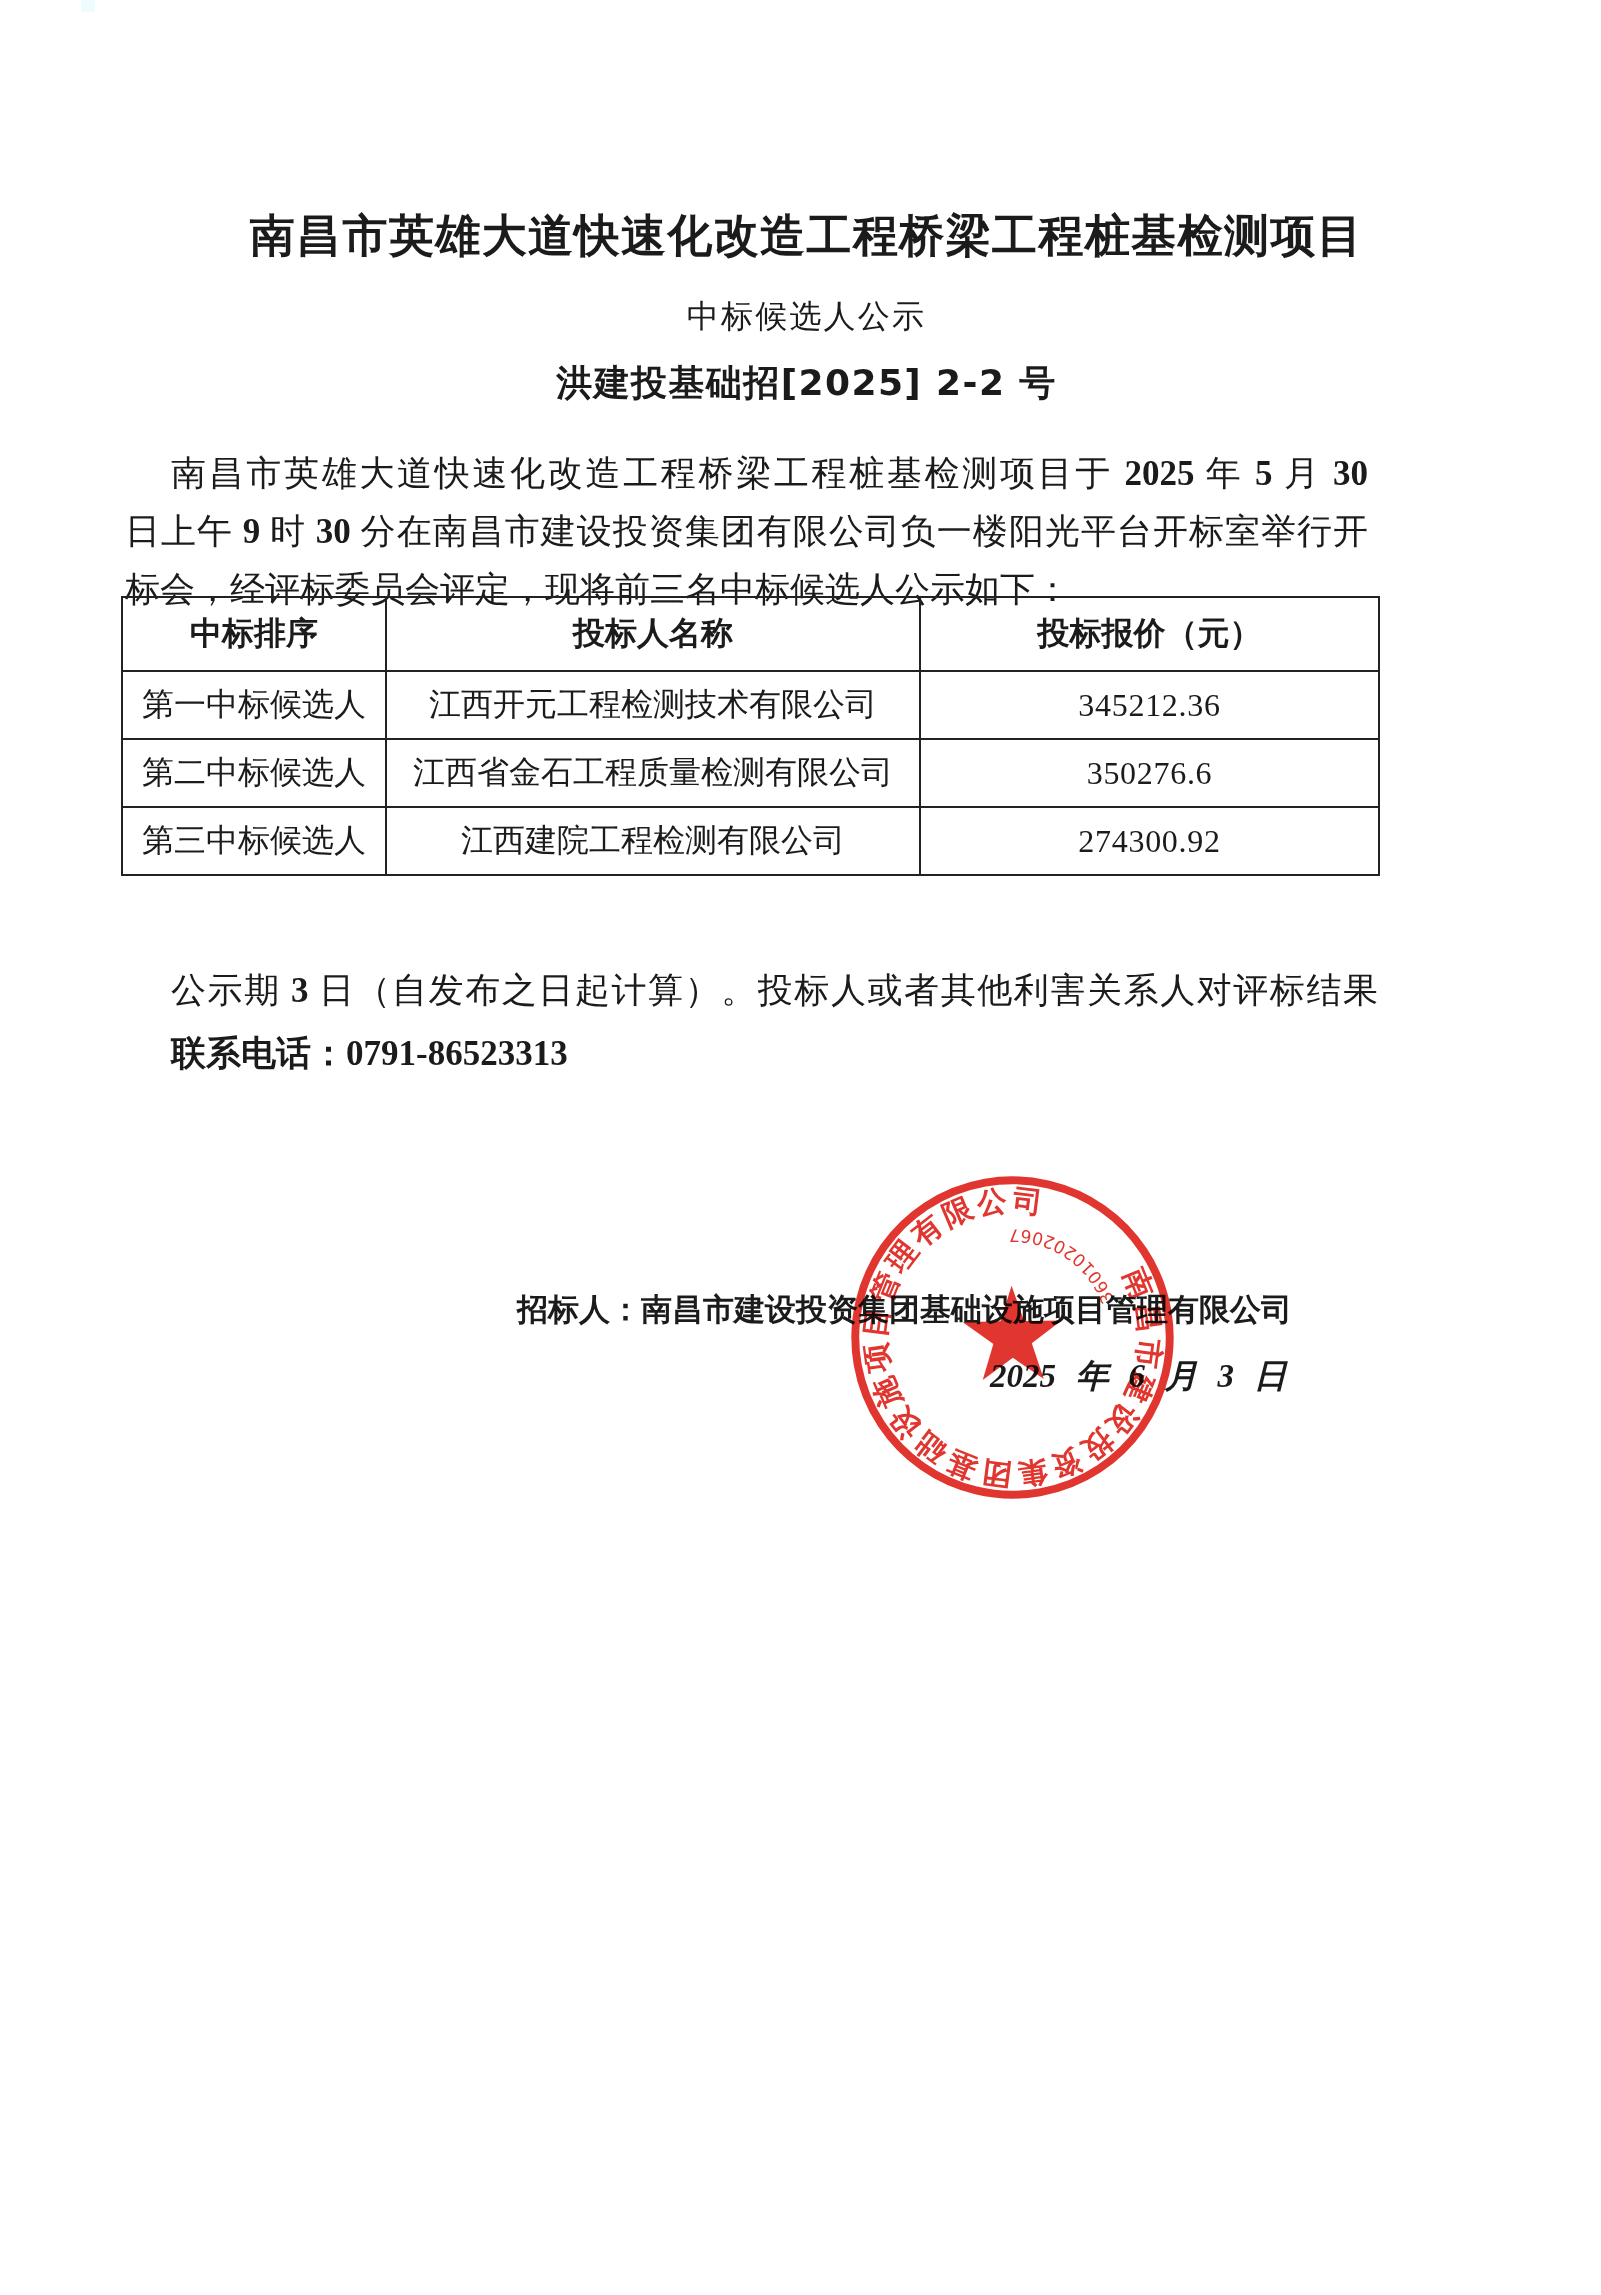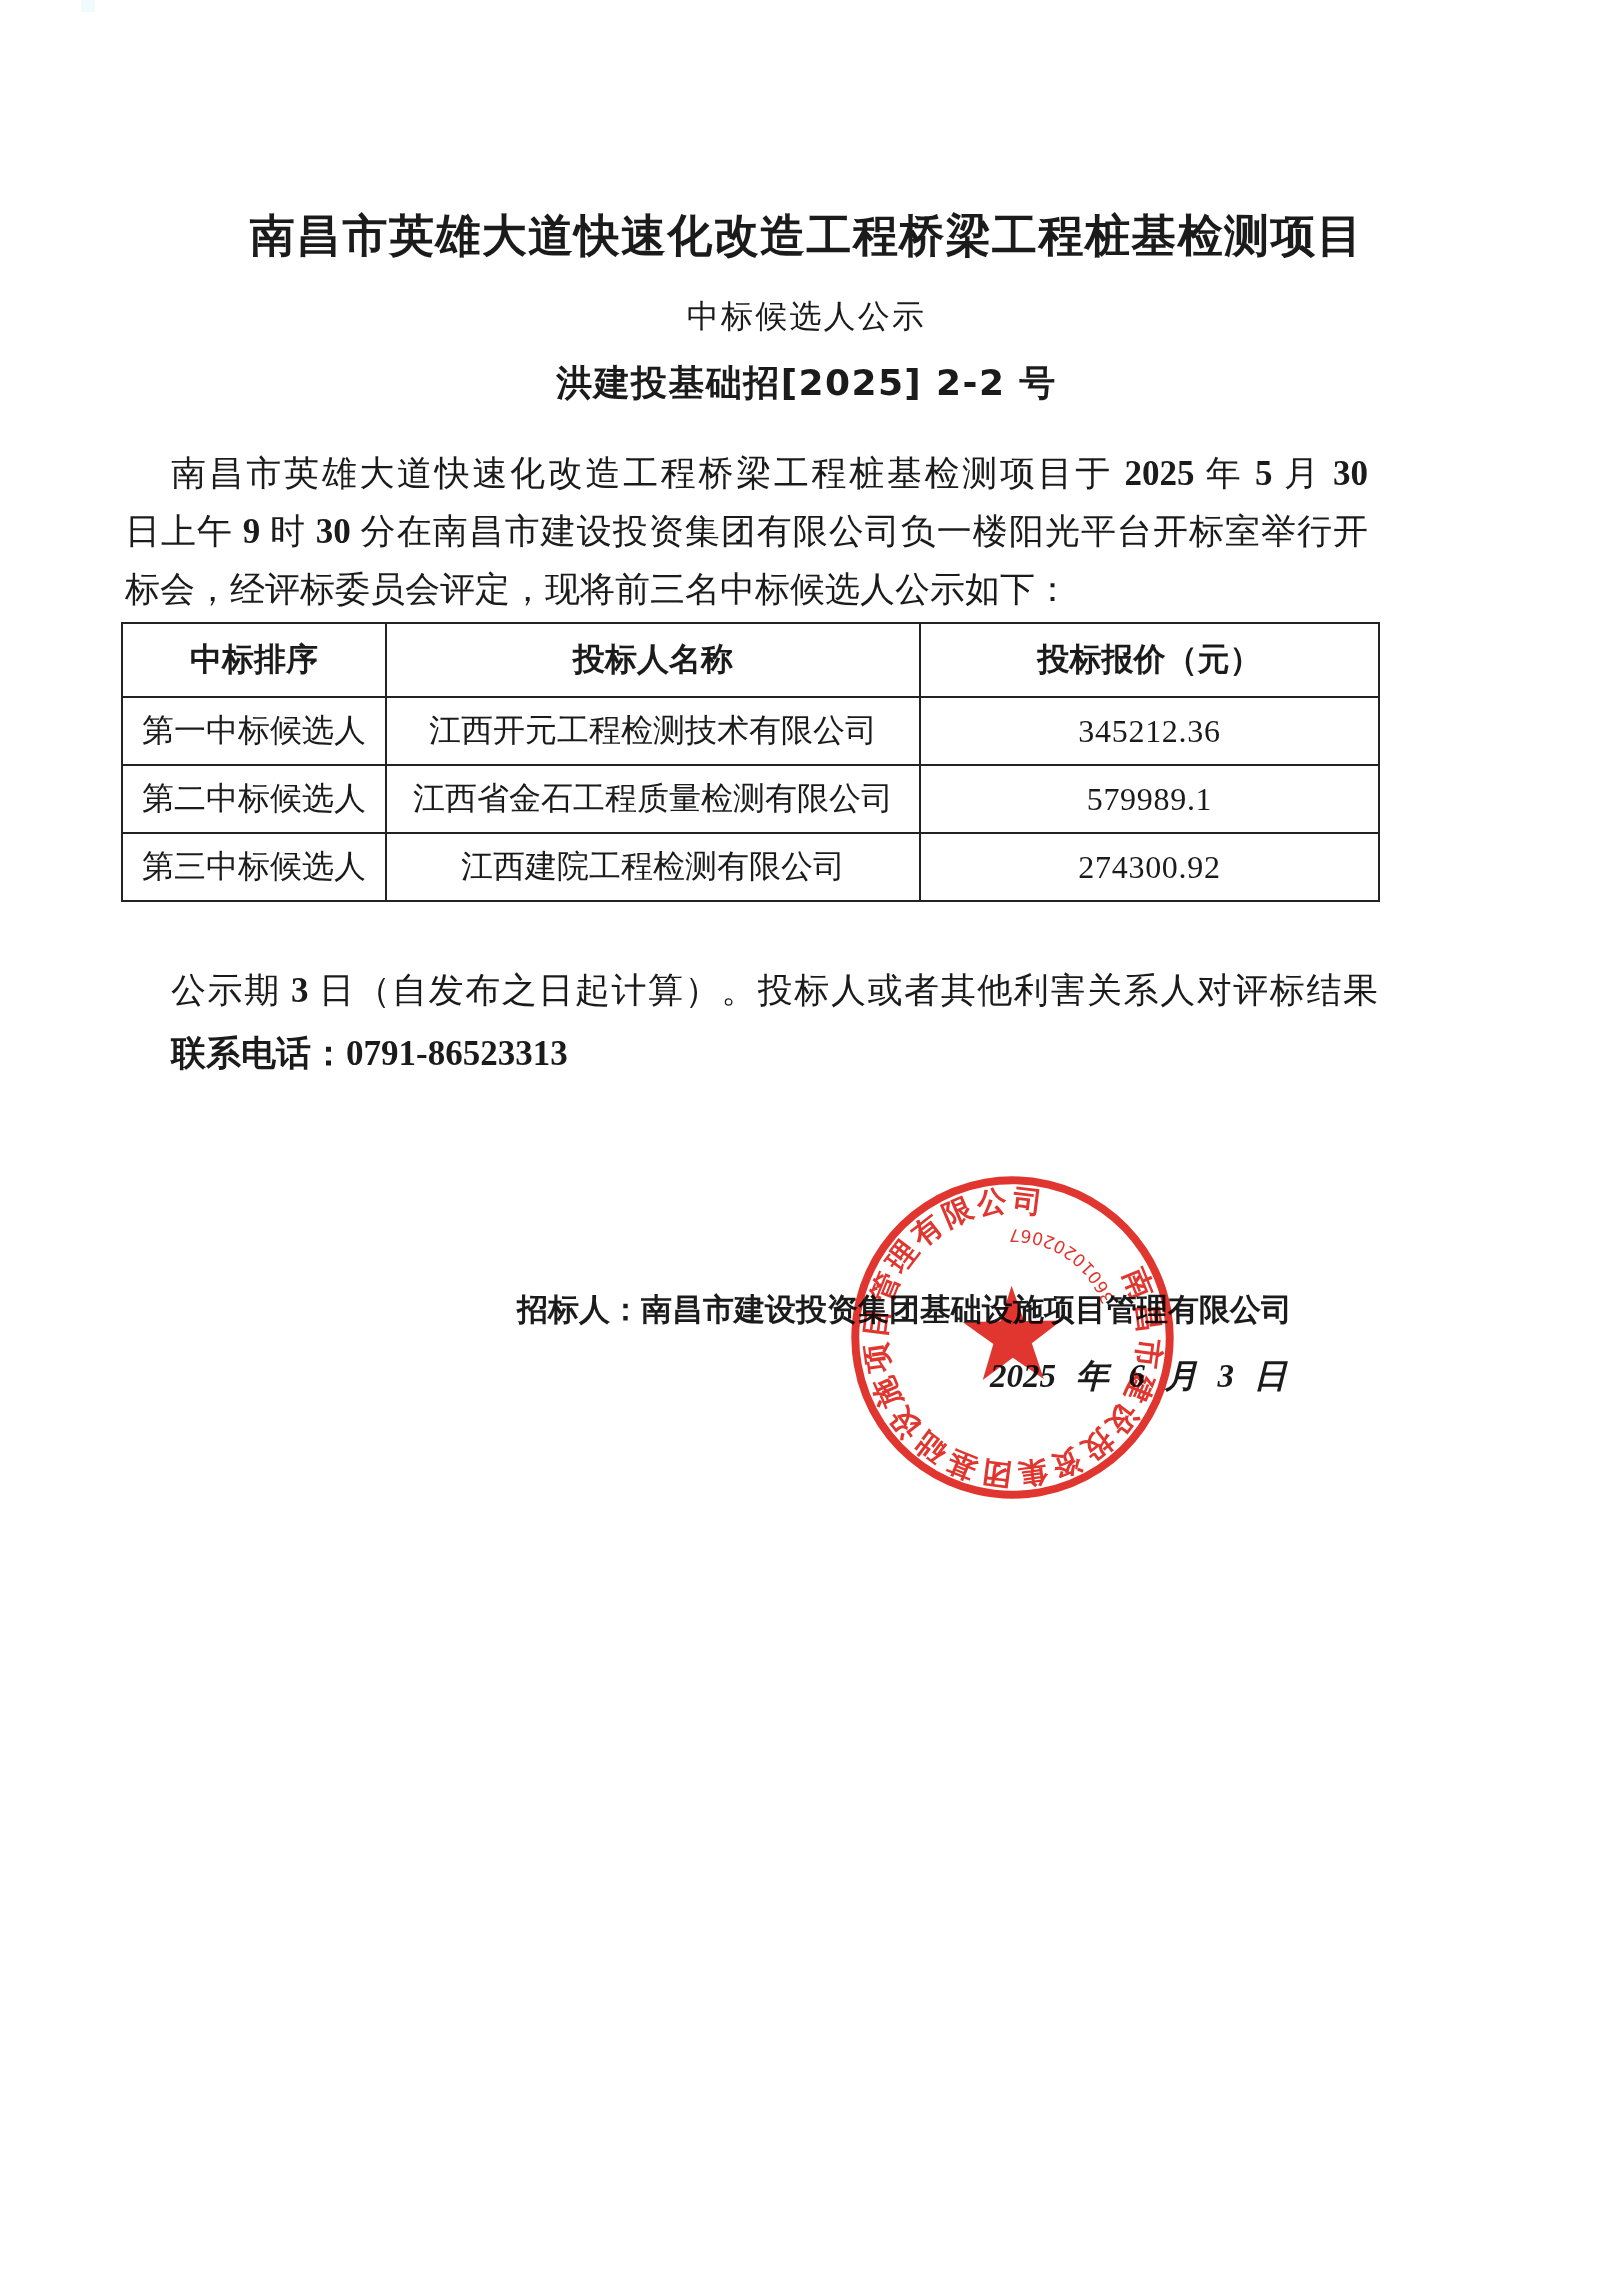"中标排序" .bid-table { top: 622px -> 596px }
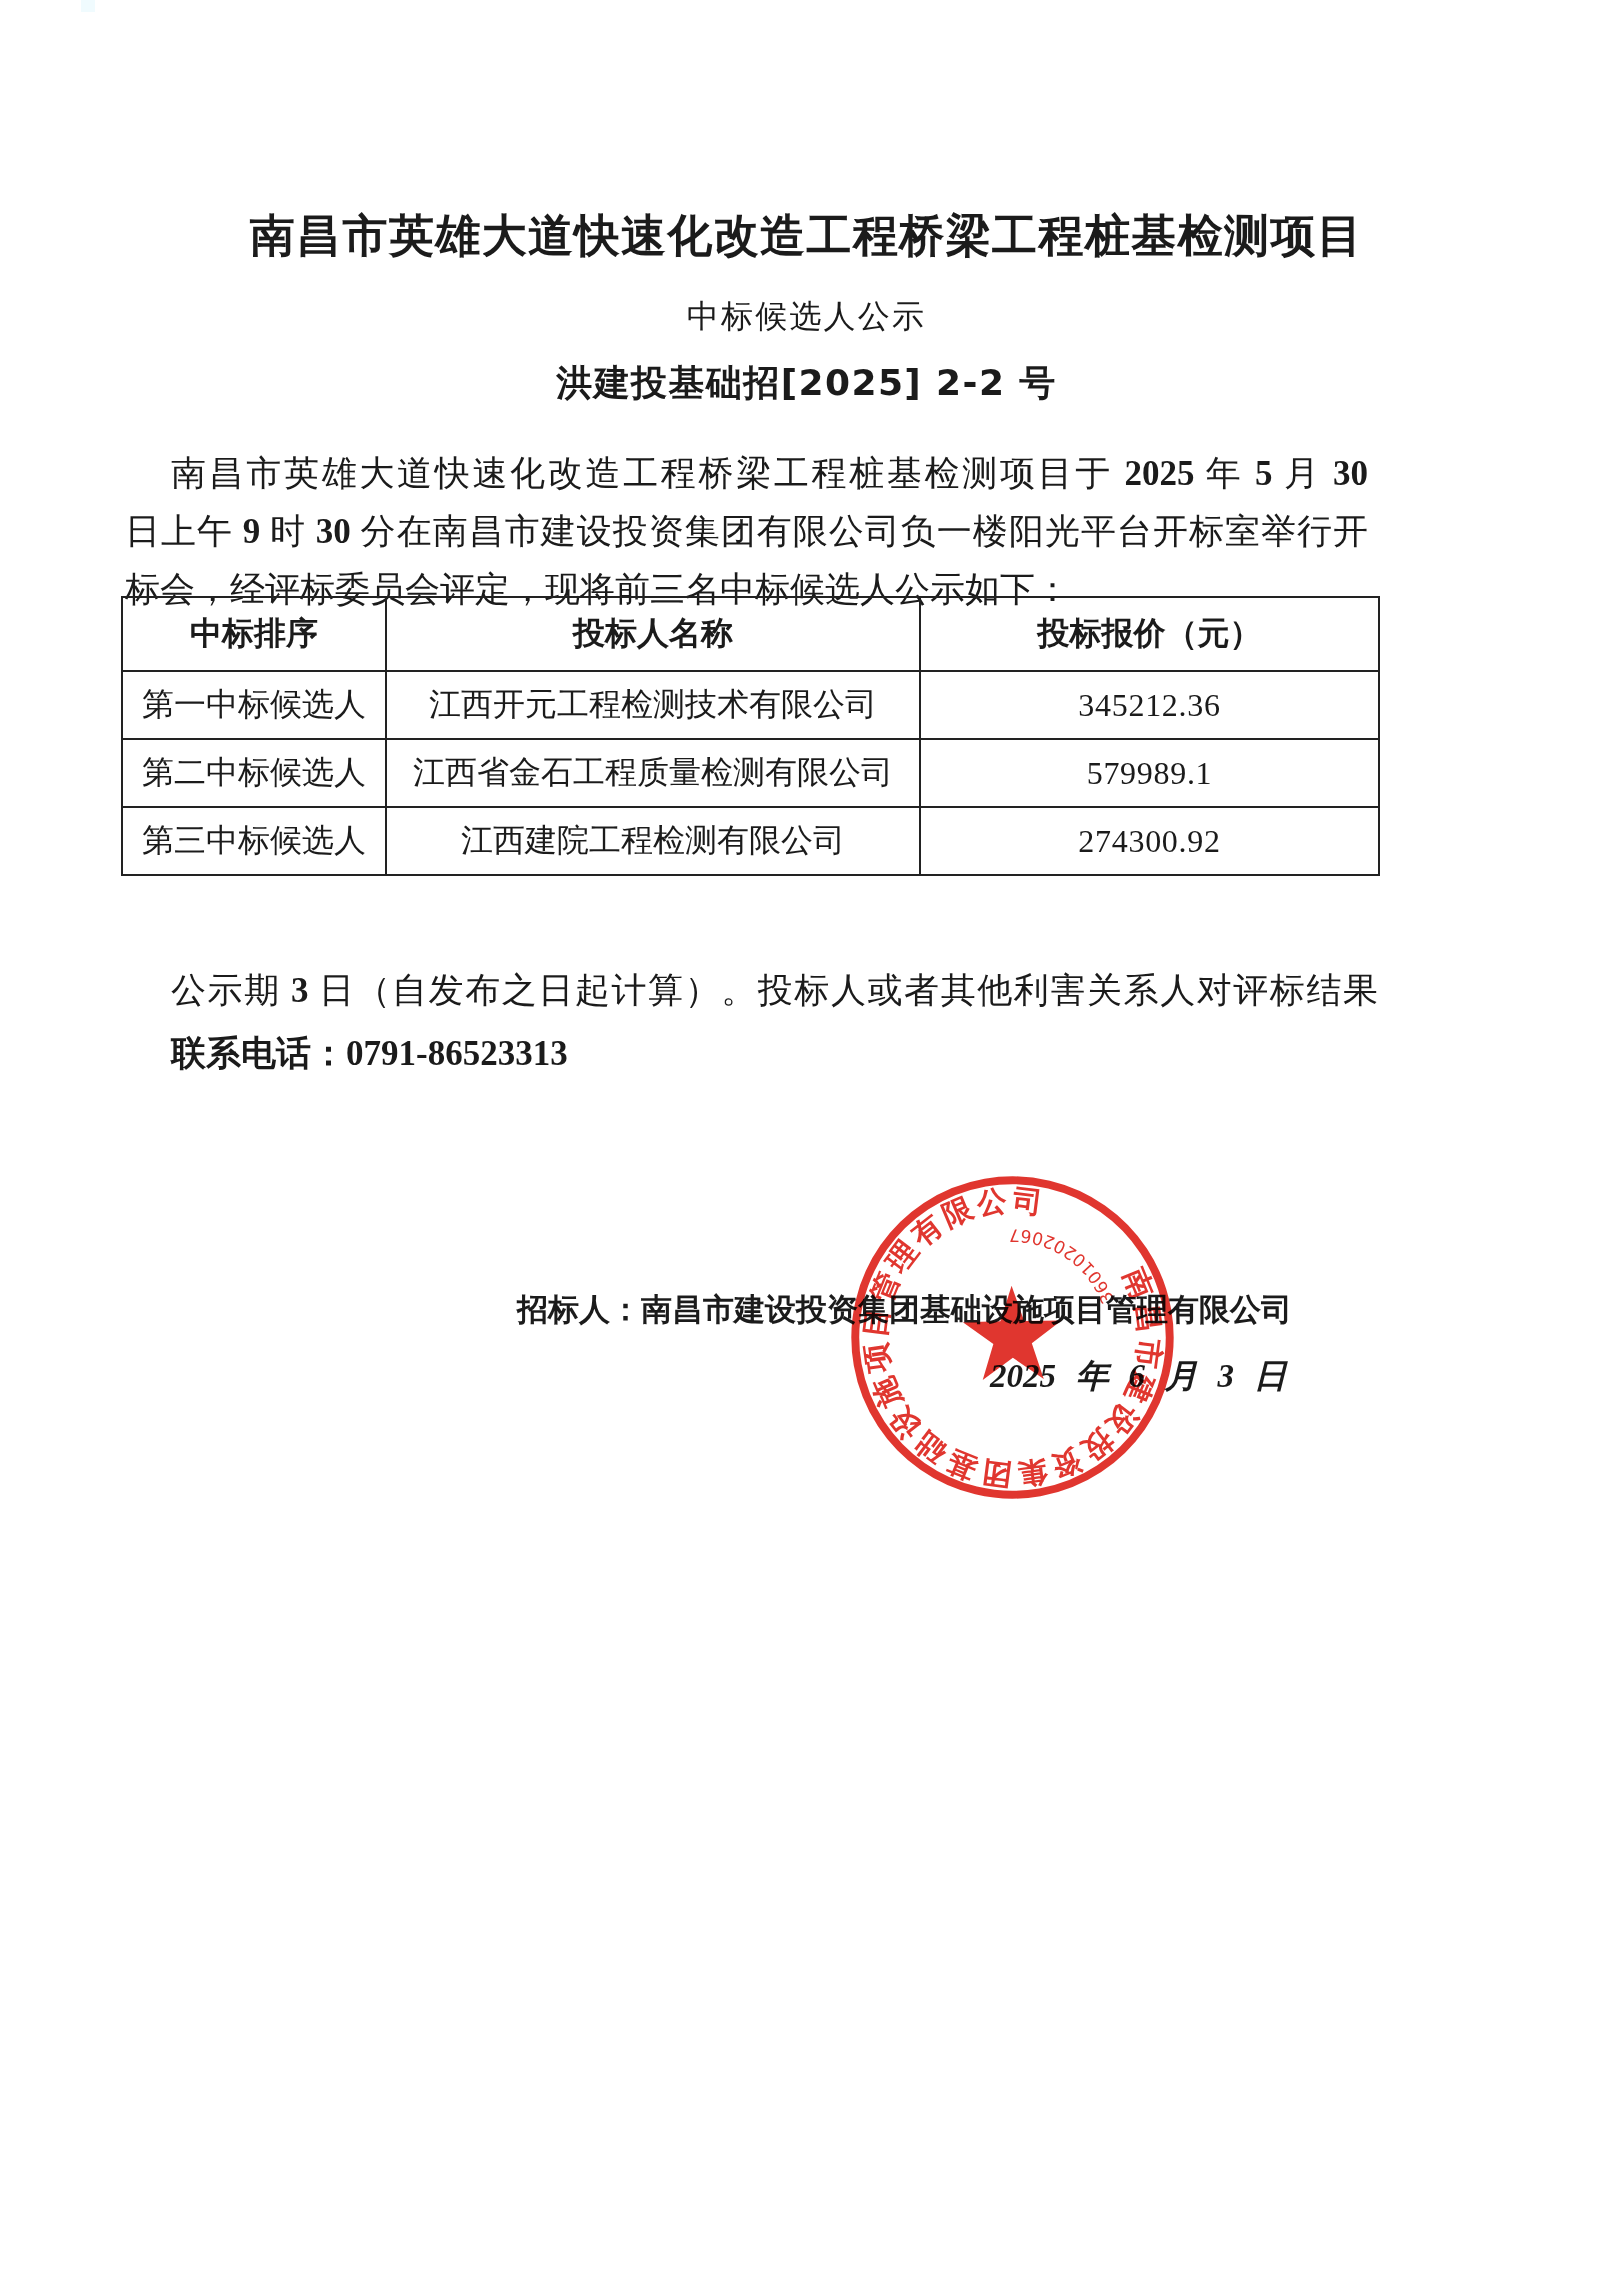"579989.1" td.price-cell { text: 579989.1 -> 350276.6 }
